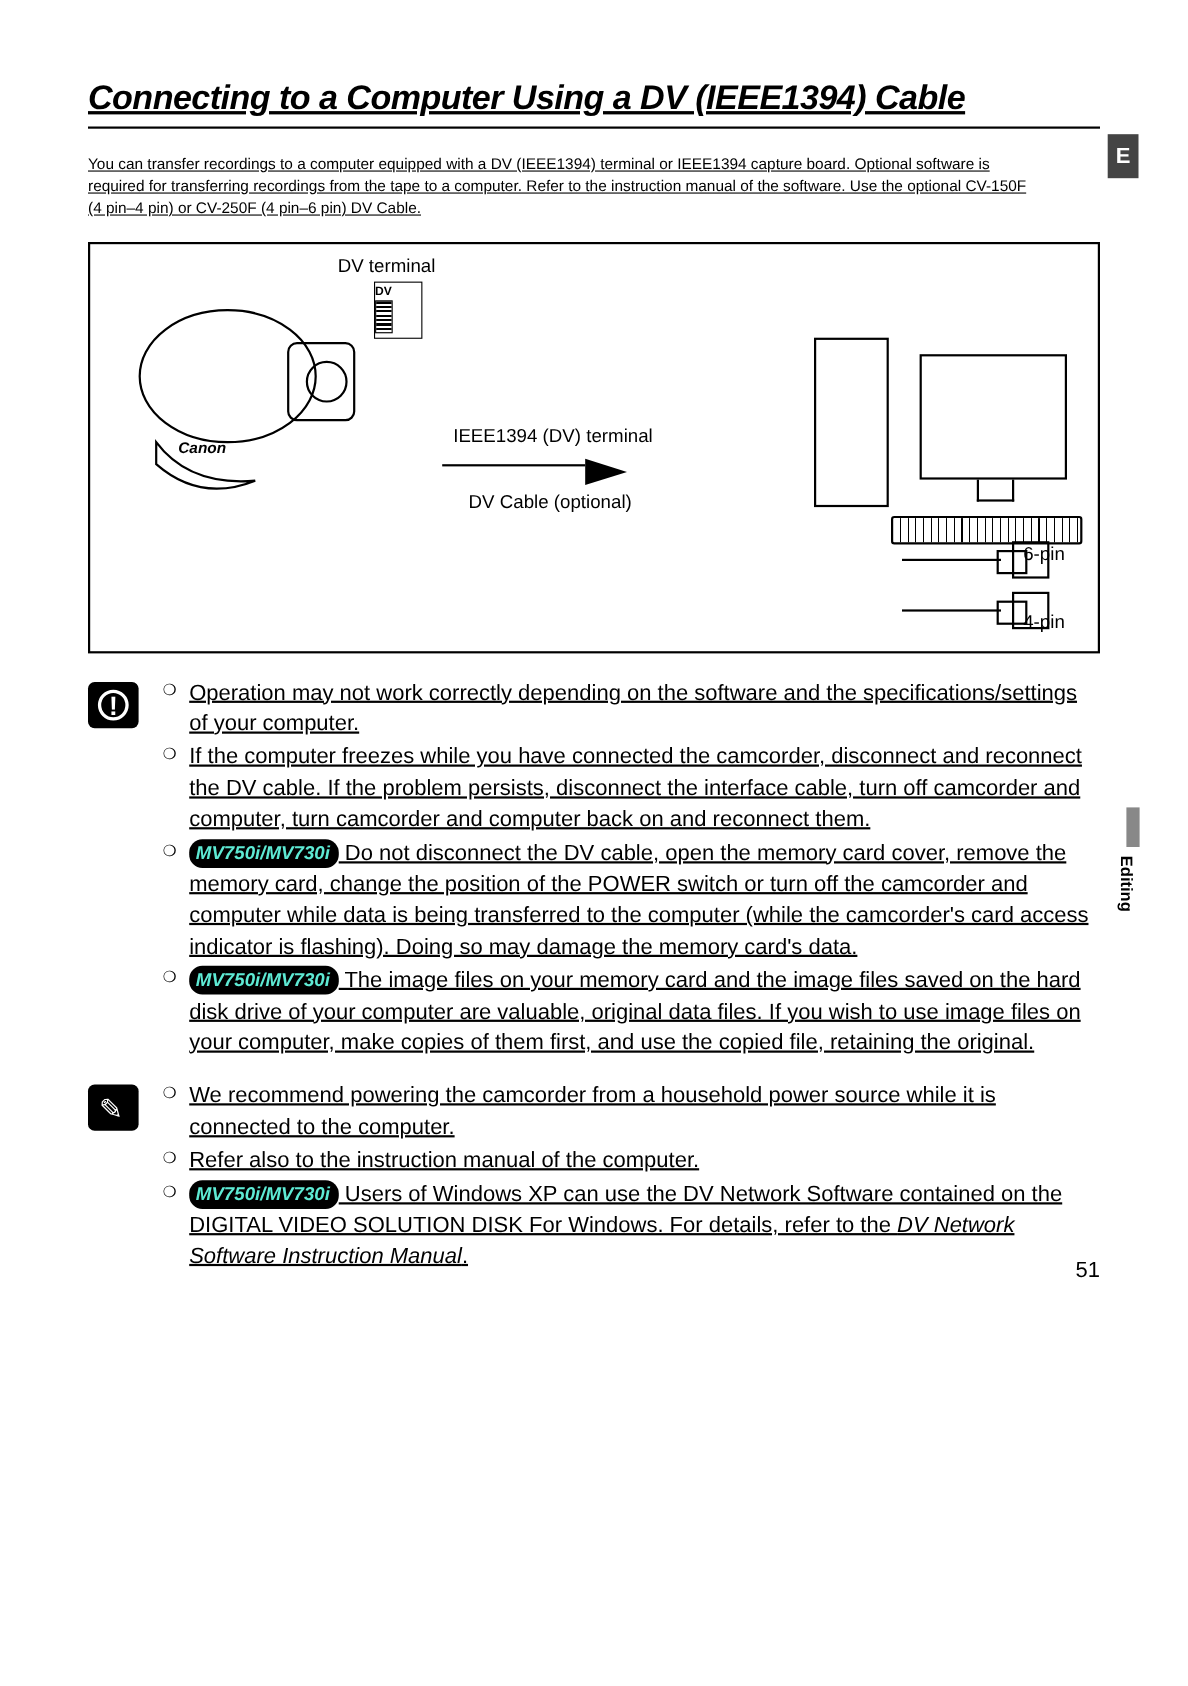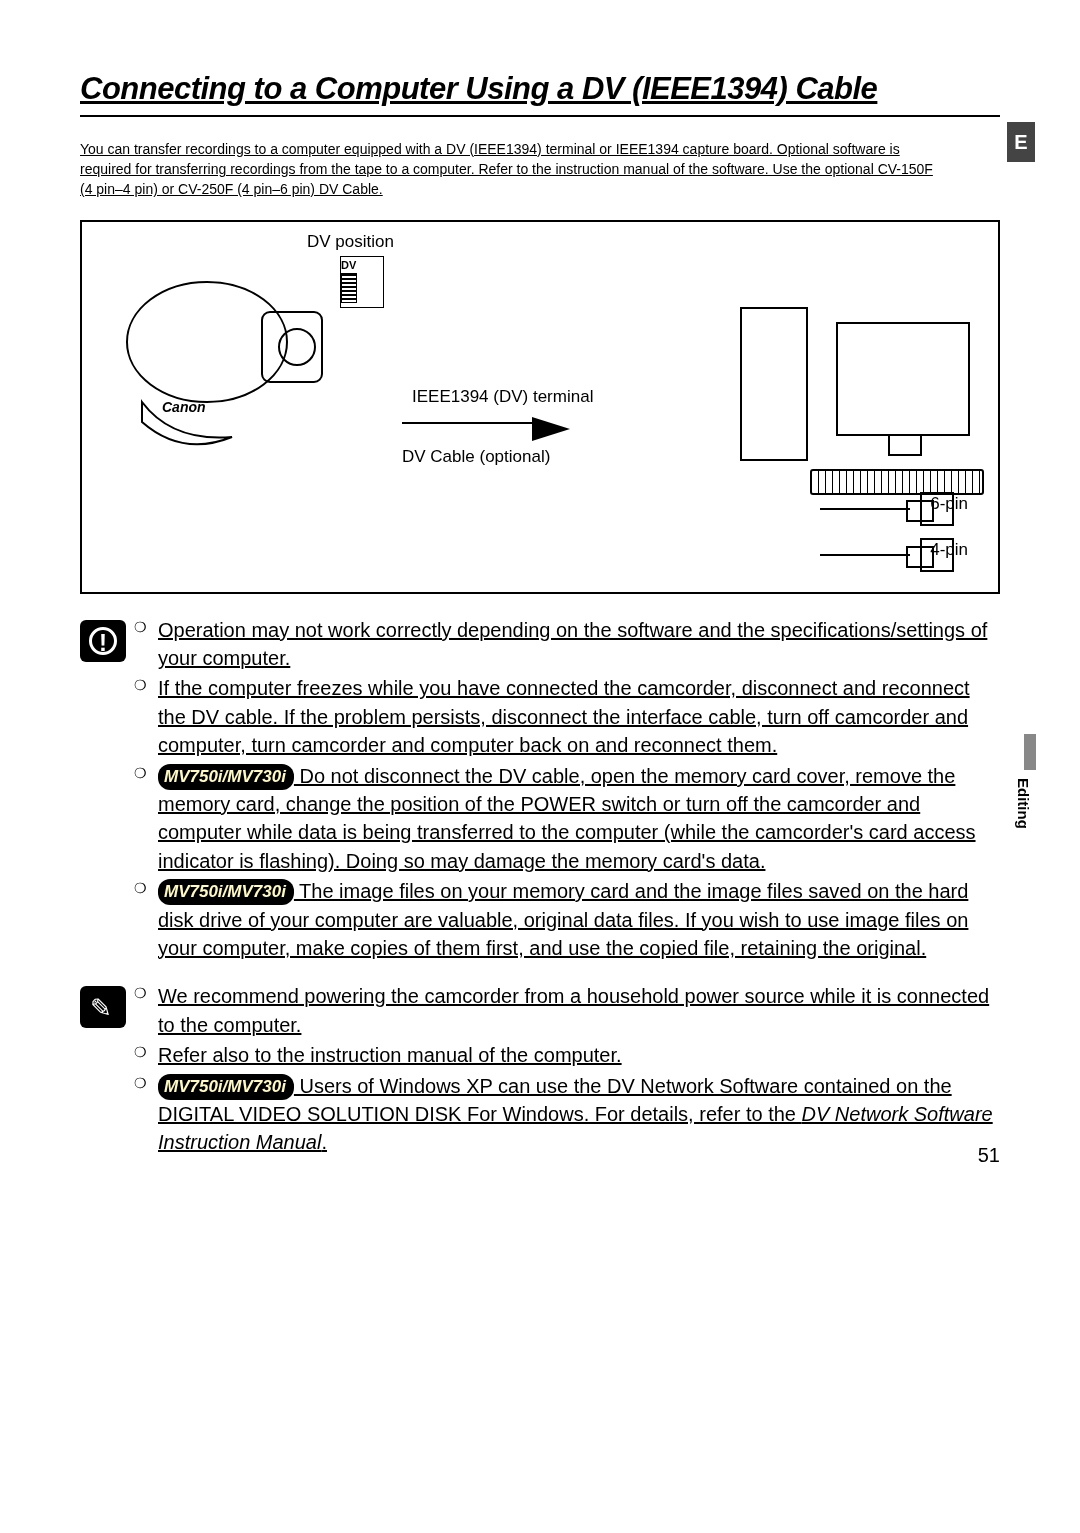"DV position" span.label { text: position -> terminal }
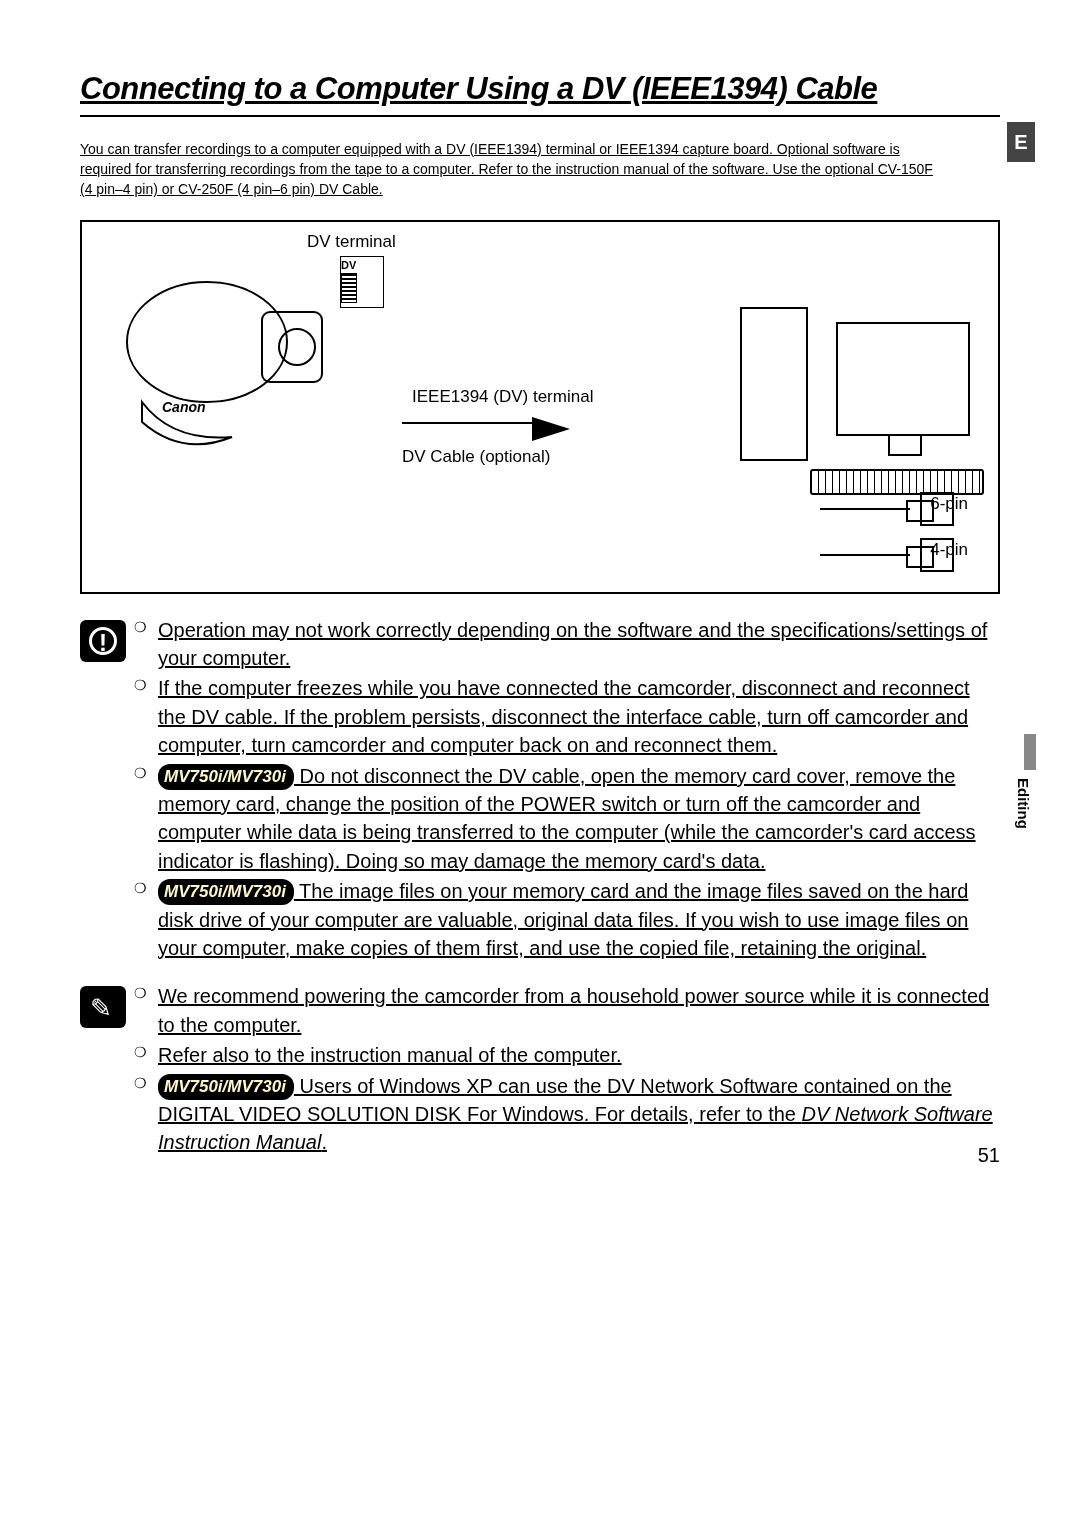"DV Cable (optional)" .dvcable { left: 320px -> 344px }
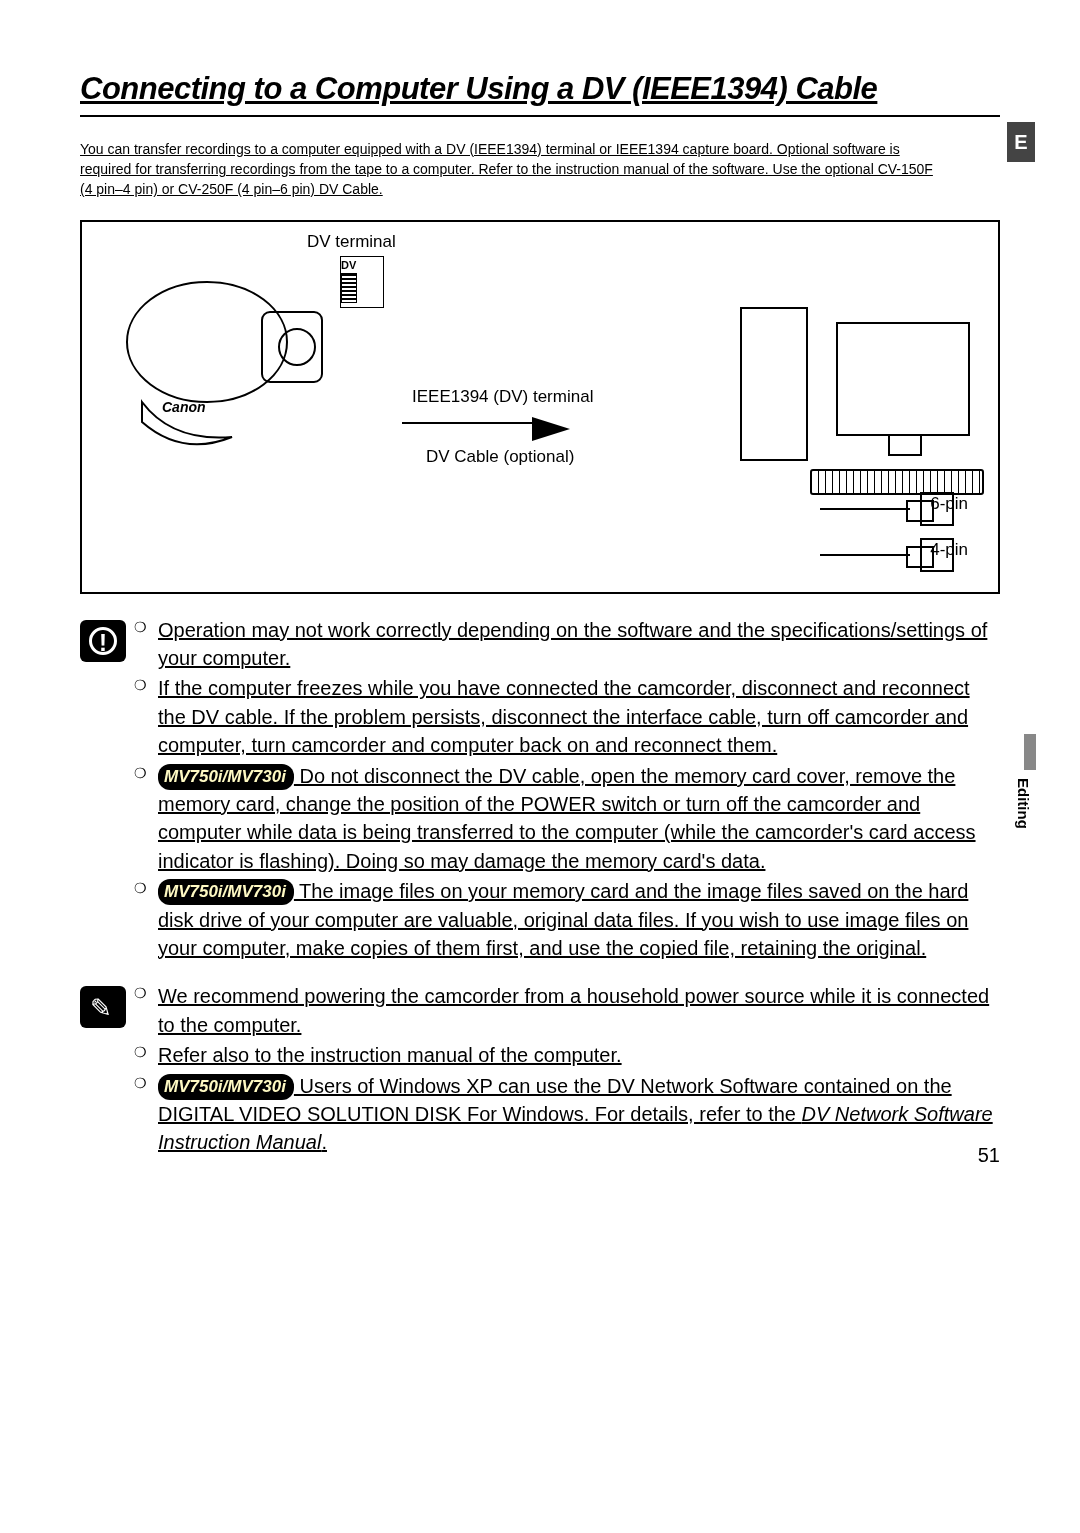"4-pin" .pin4 { top: 318px -> 334px }
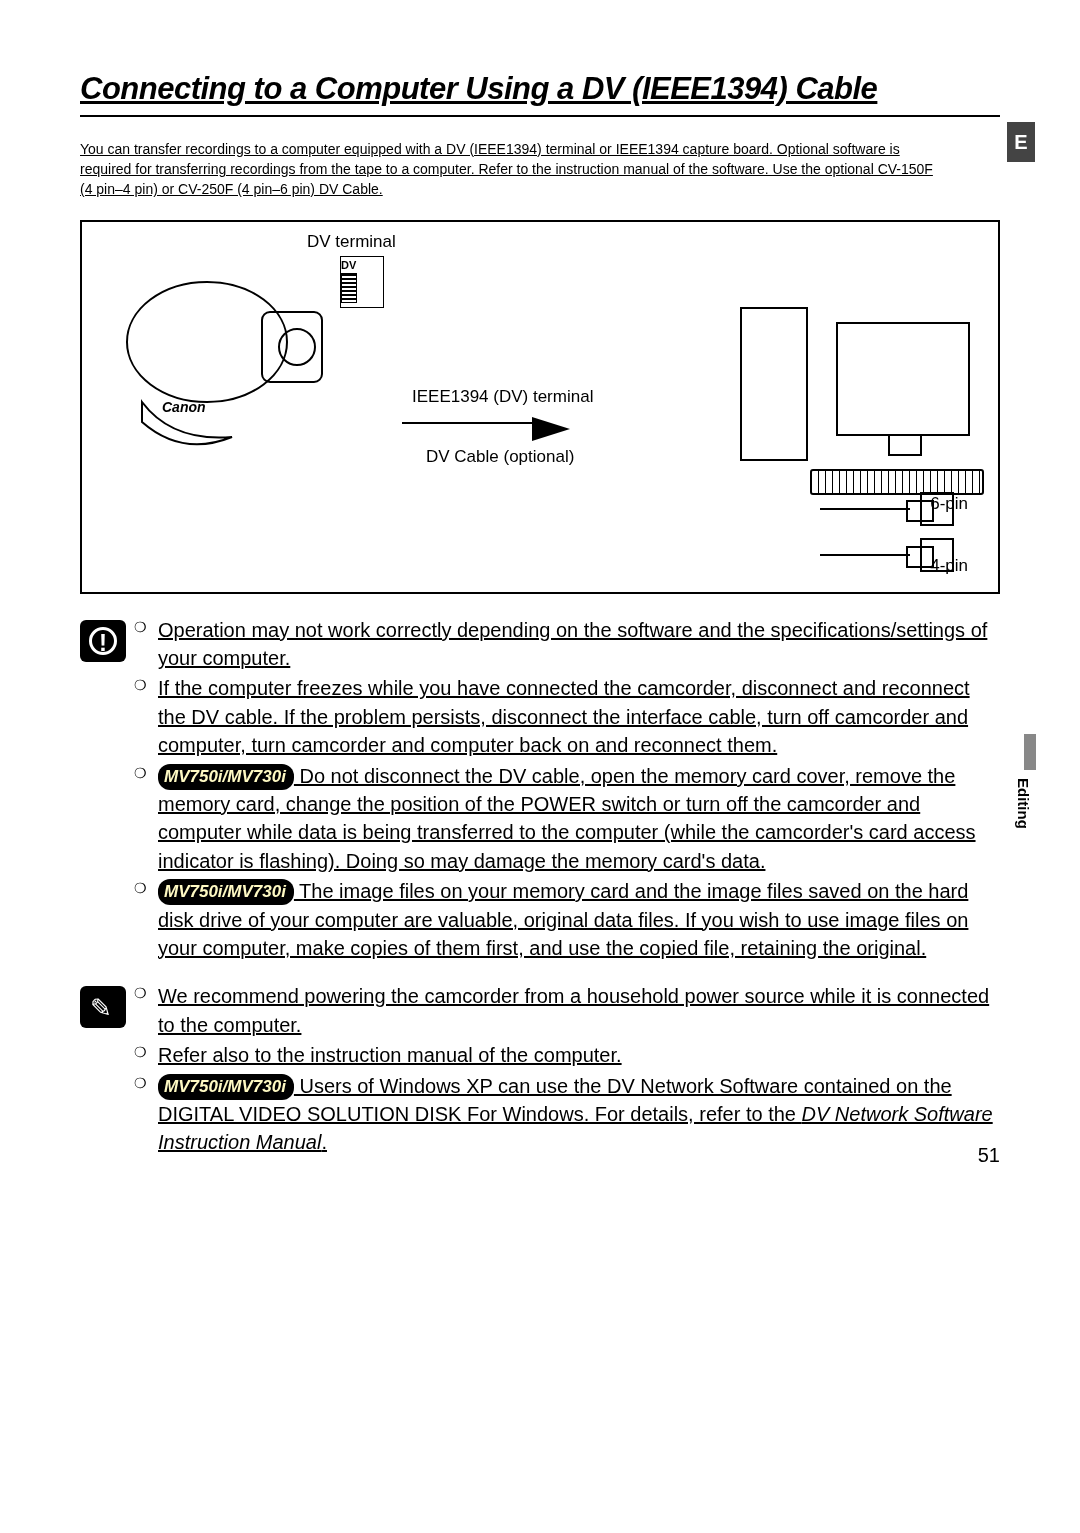"Operation may not work correctly" .note-block { gap: 8px -> 22px }
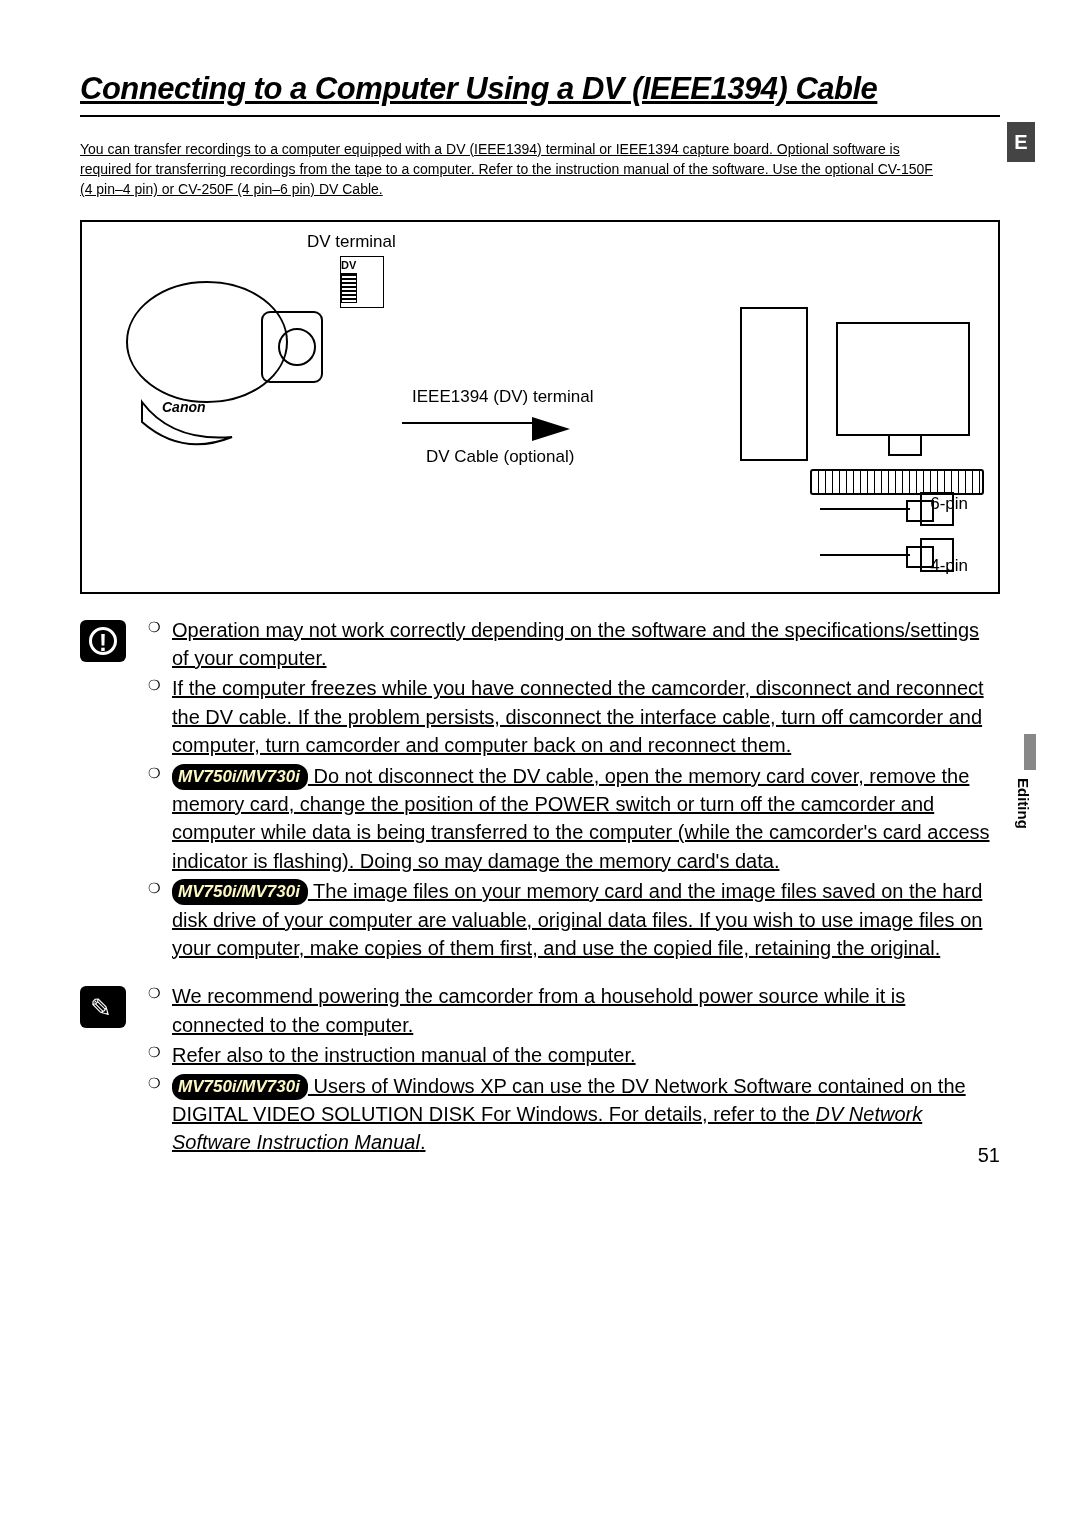"MV750i/MV730i" .model-badge { color: #fef9c3 -> #5eead4 }
